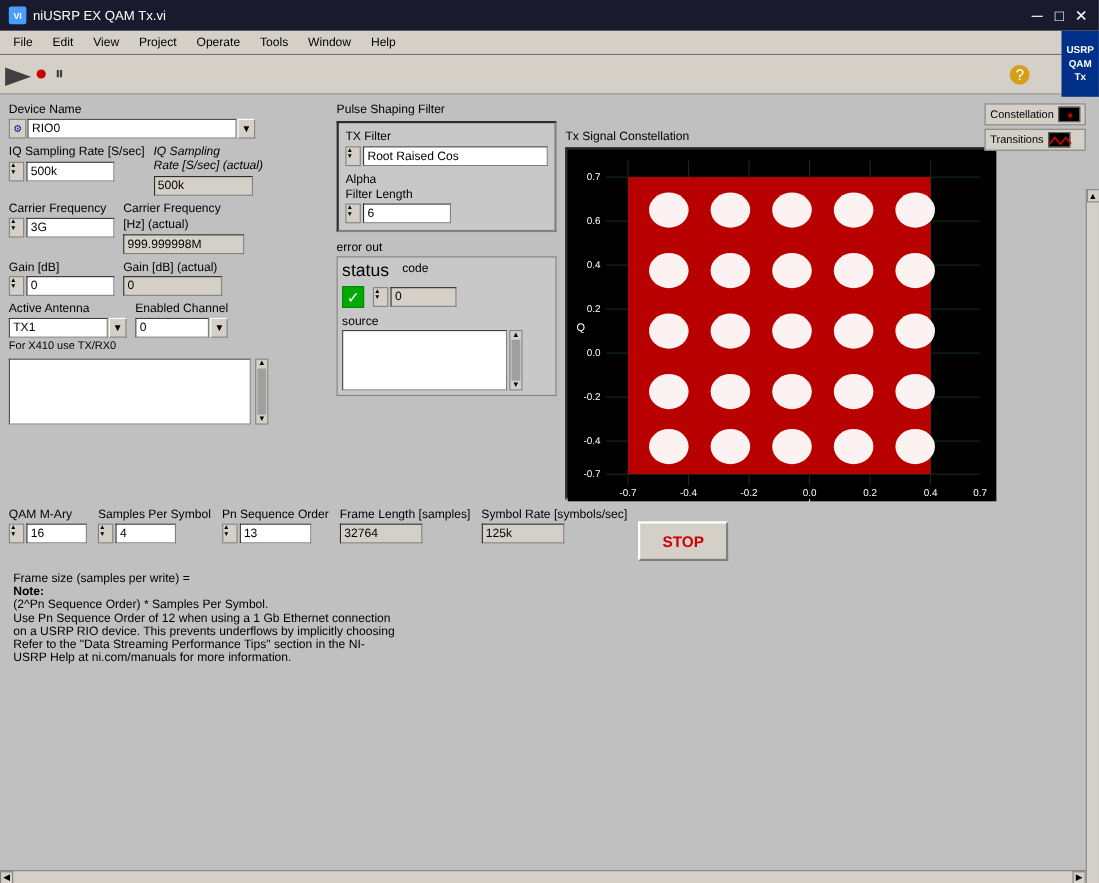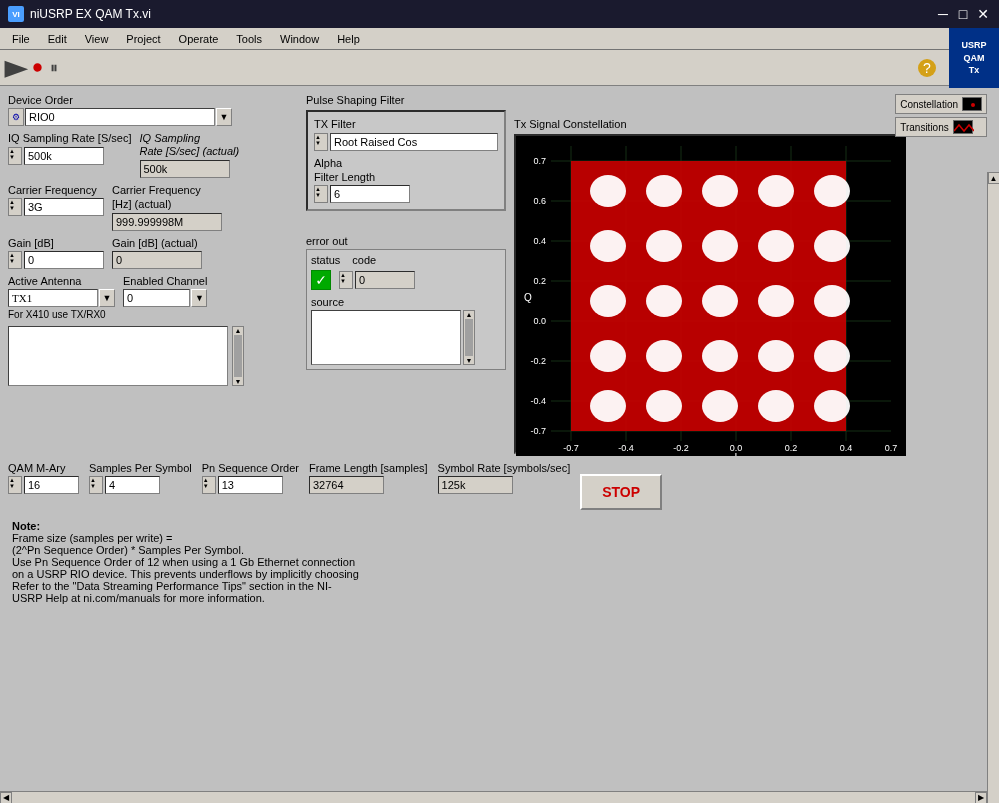"USRP" div { width: 50px -> 34px }
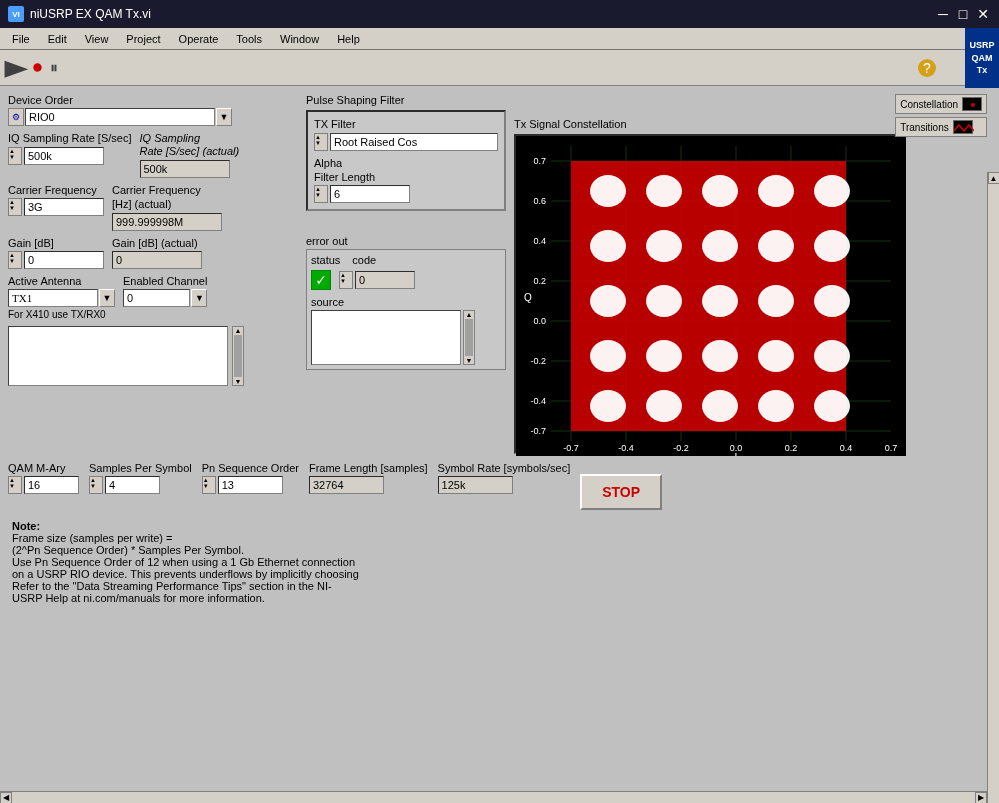"Device Order" div.section-label { text: Order -> Name }
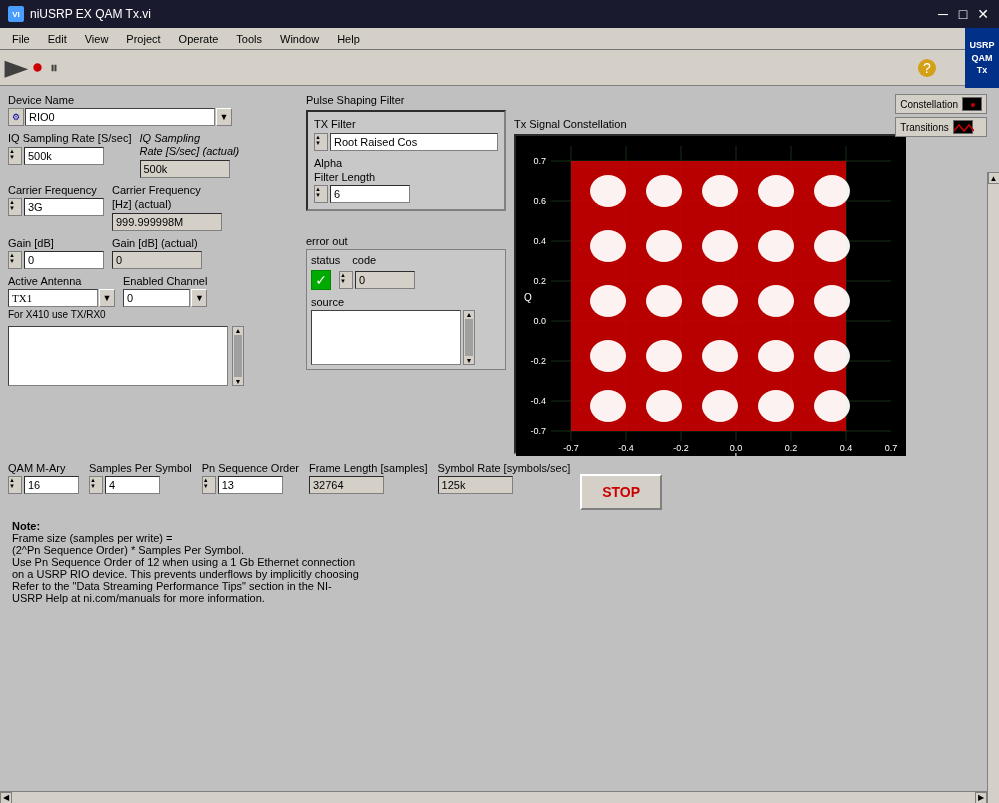"error out" div { margin-top: 24px -> 8px }
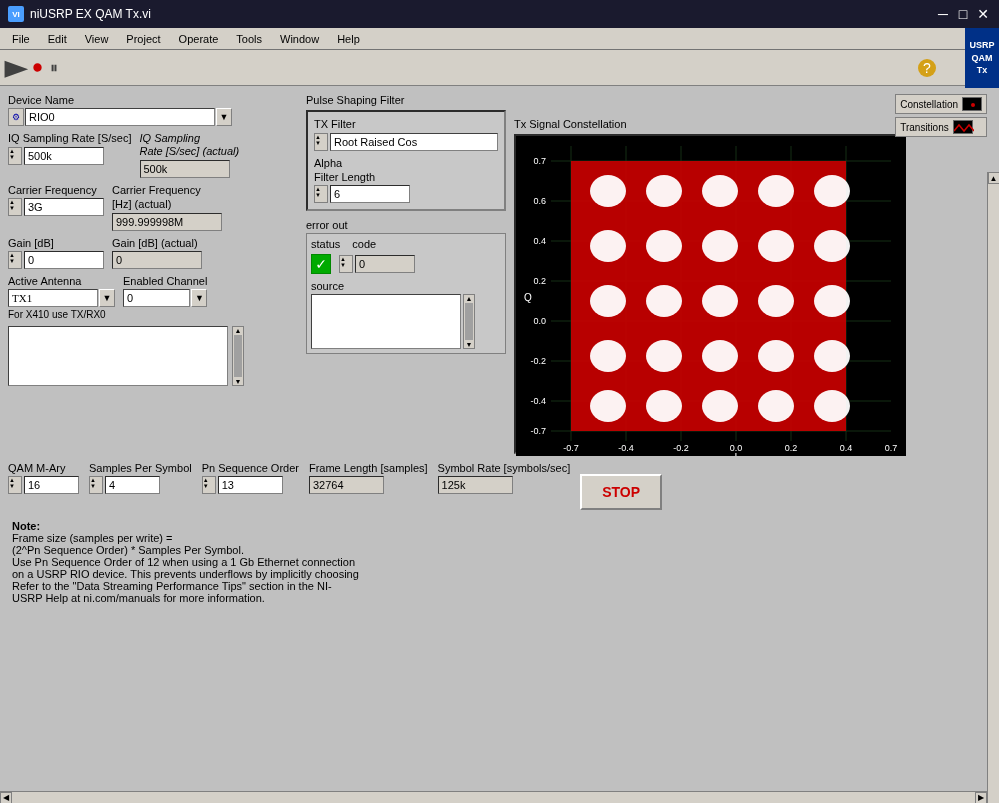"status" div { font-size: 11px -> 16px }
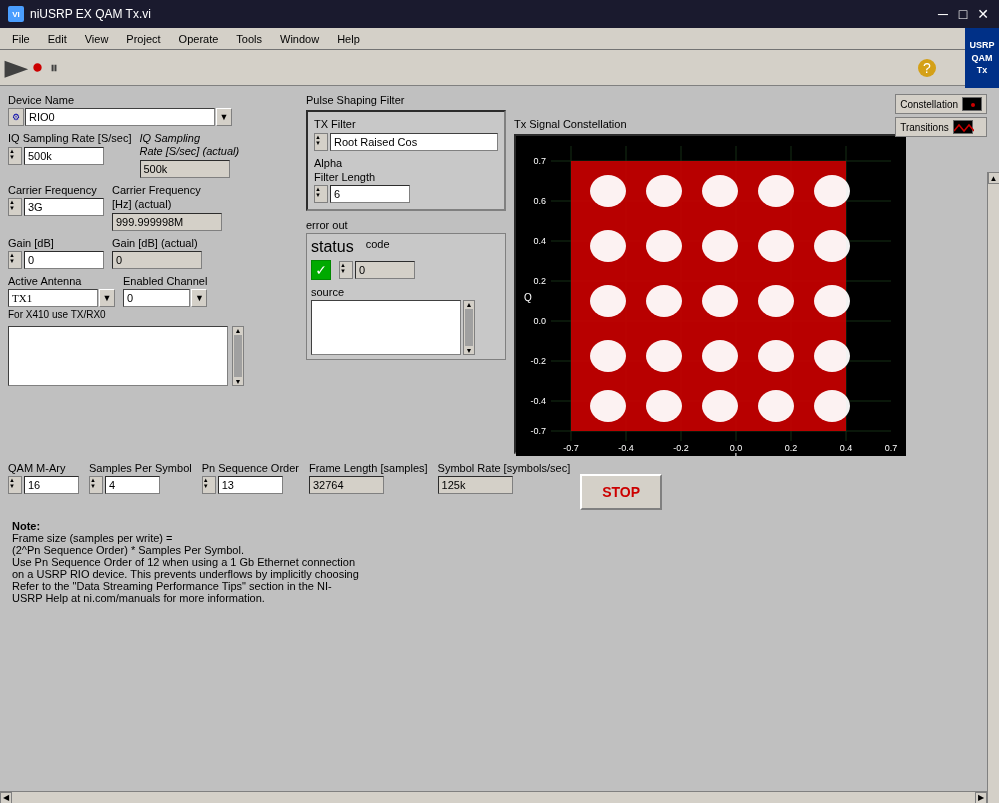"TX1" div { font-family: Liberation Serif, serif -> none }
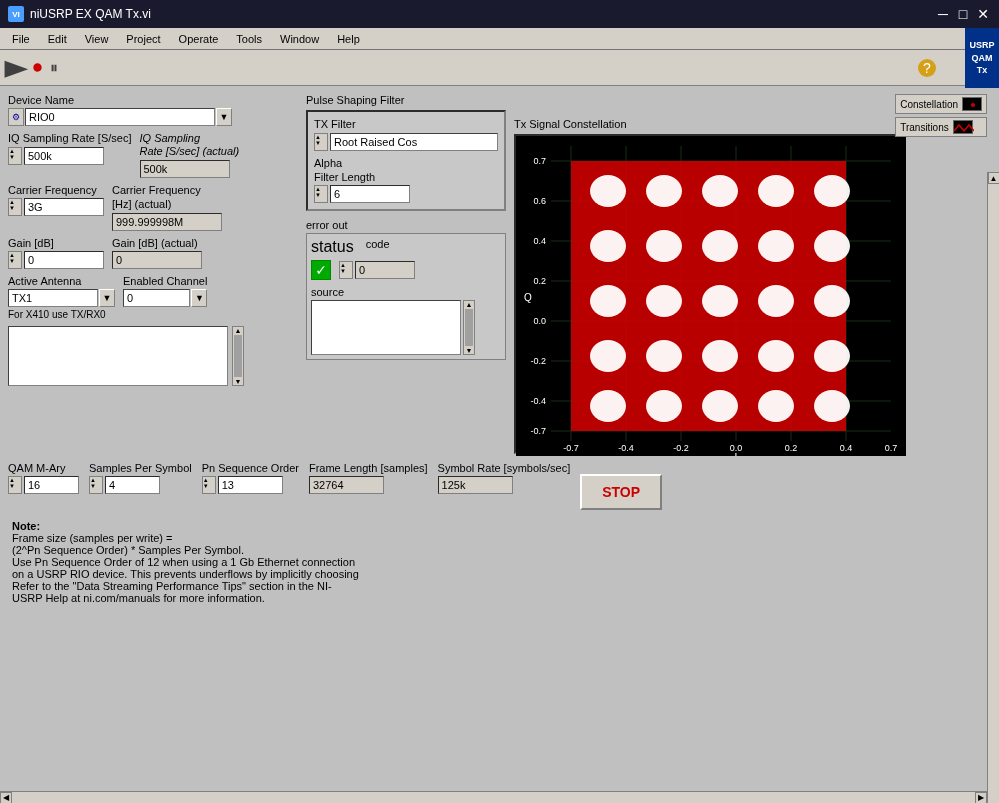"Note:" div { order: before "Frame size (samples per write)" -> after "Frame size (samples per write)" }
